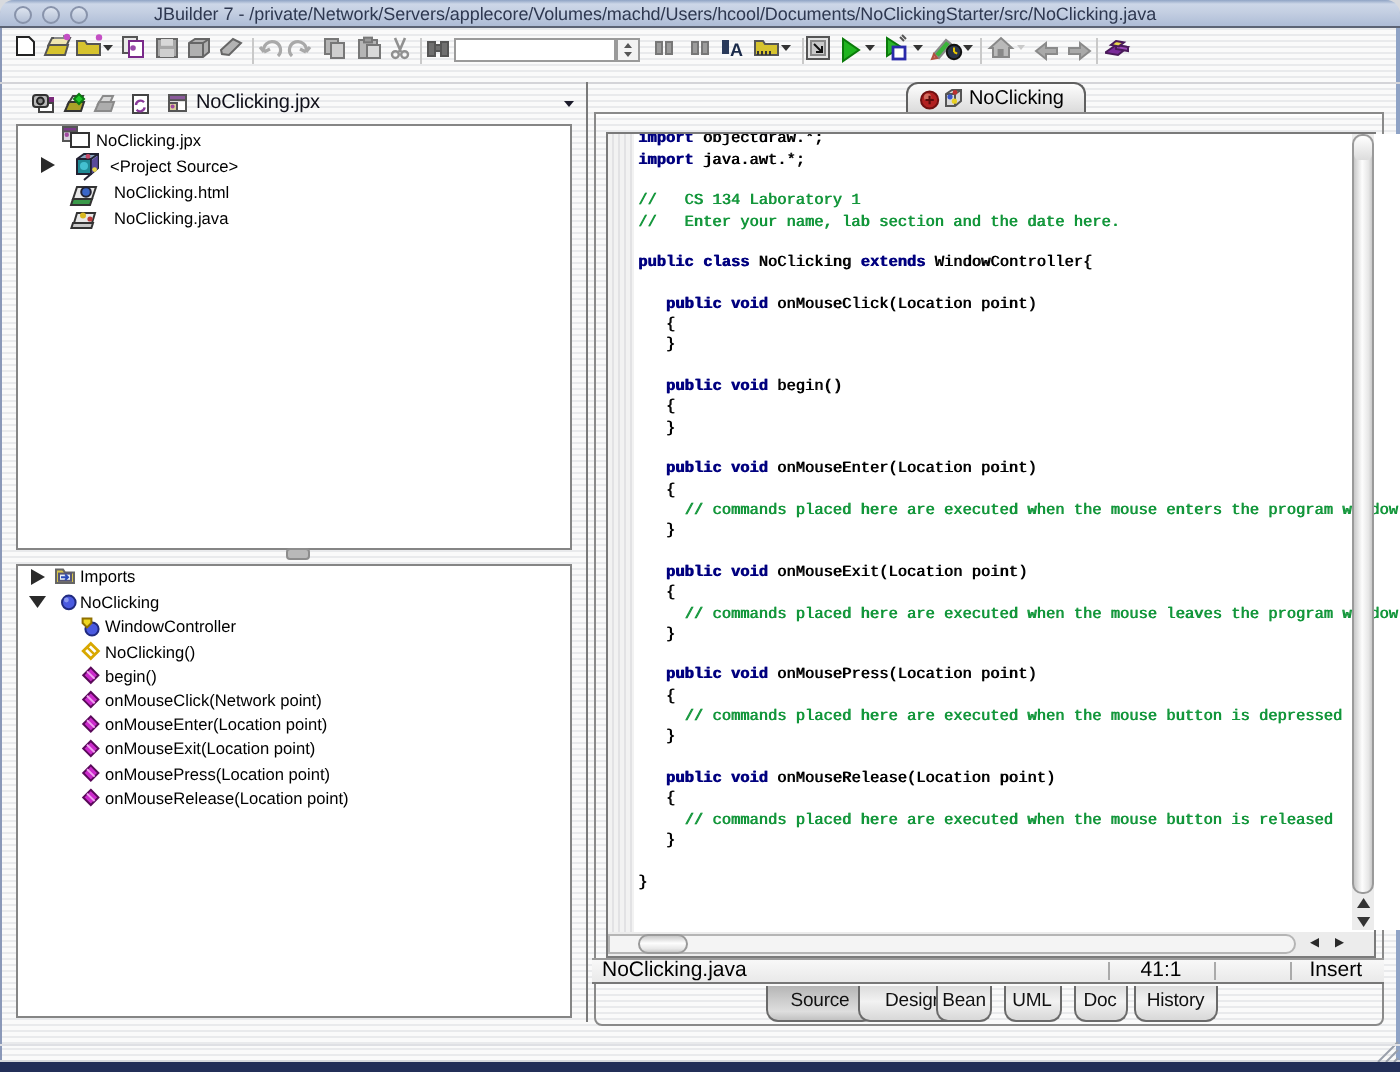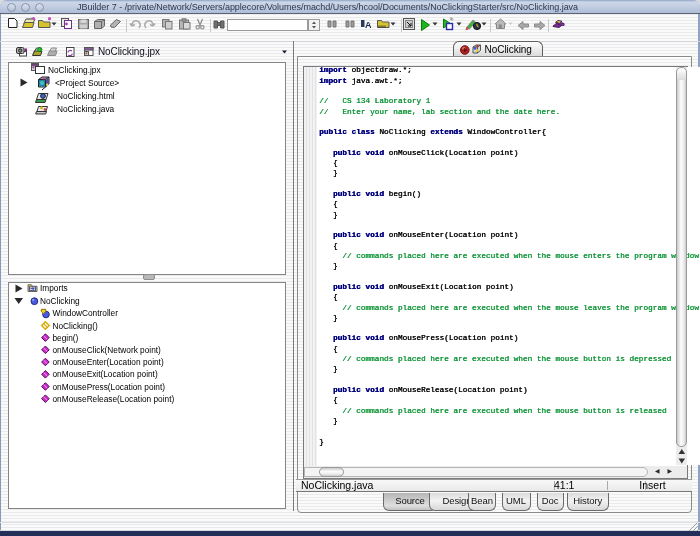"41:1" div.abs { text-align: none -> center }
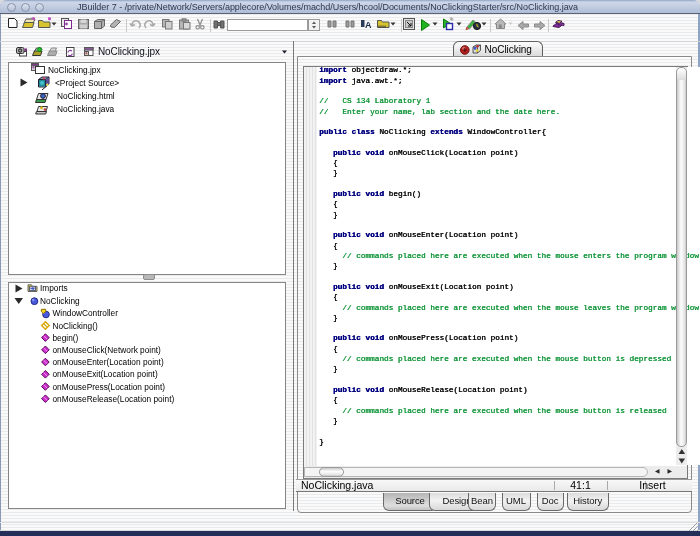"Insert" div.abs { left: 339px -> 350px; text-align: center -> right }
